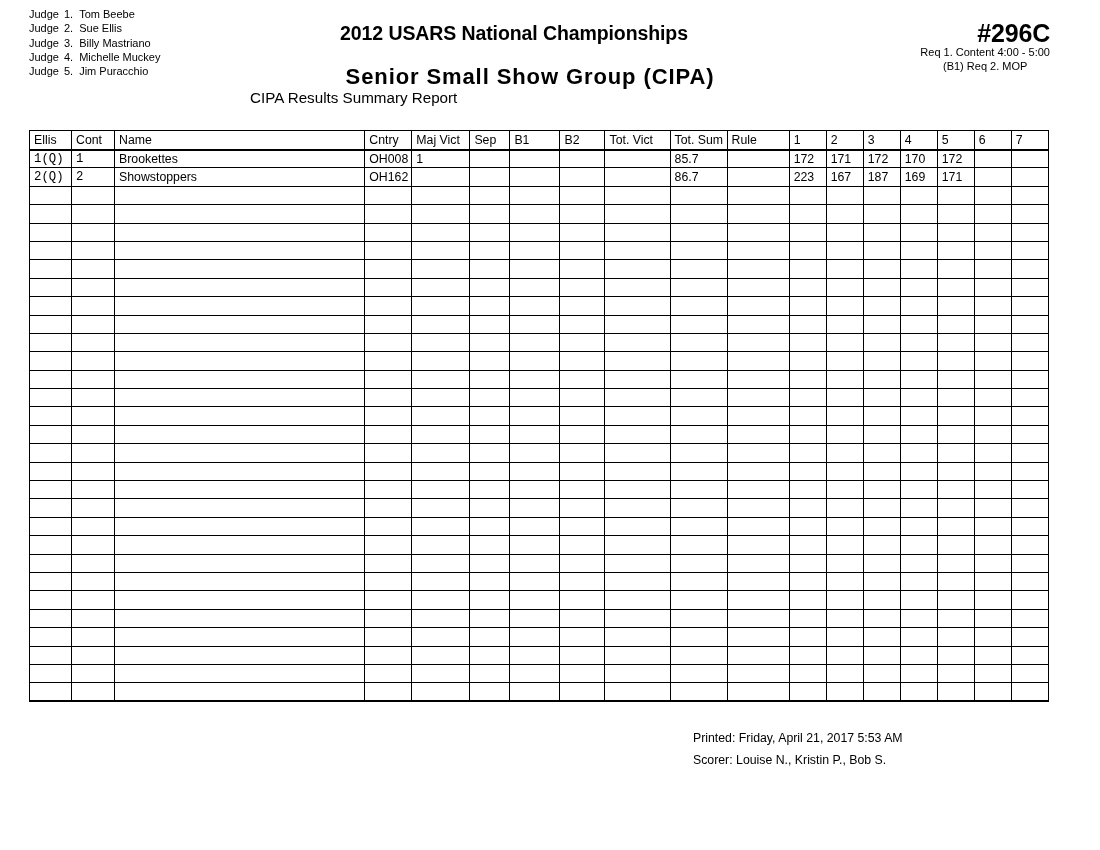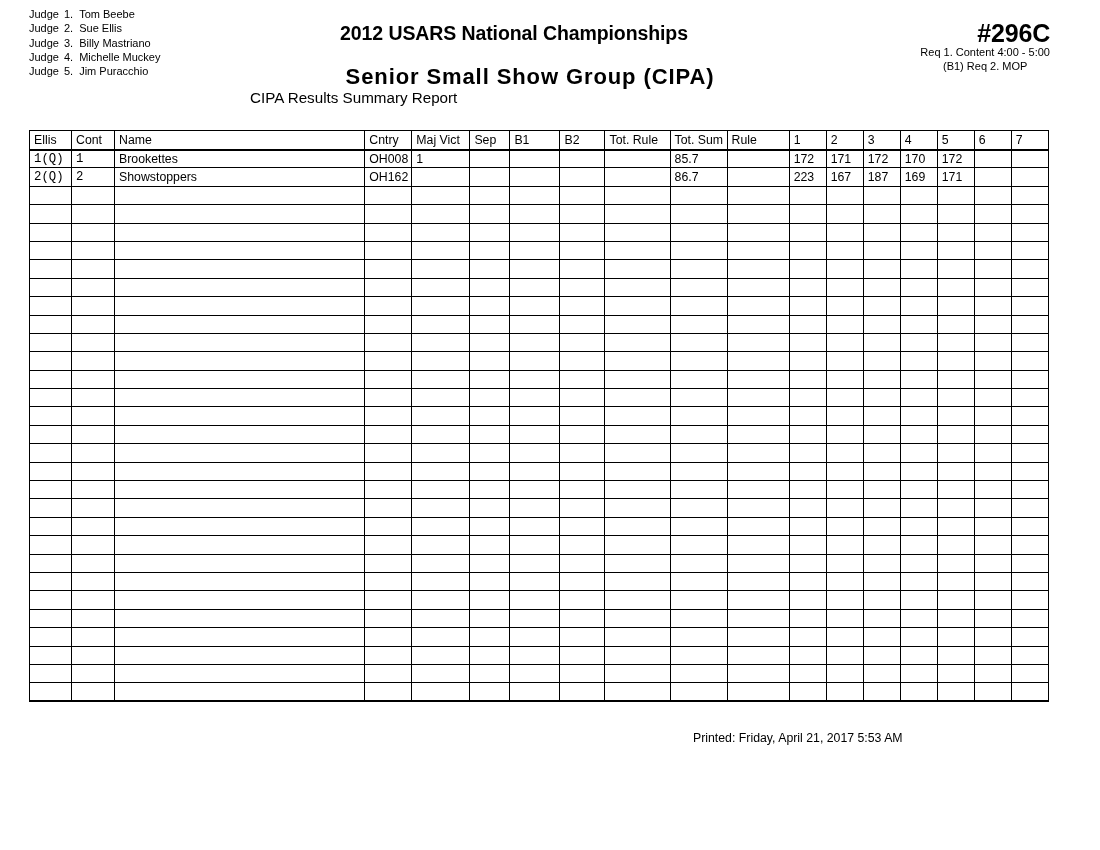"Tot. Rule" th { text: Rule -> Vict }
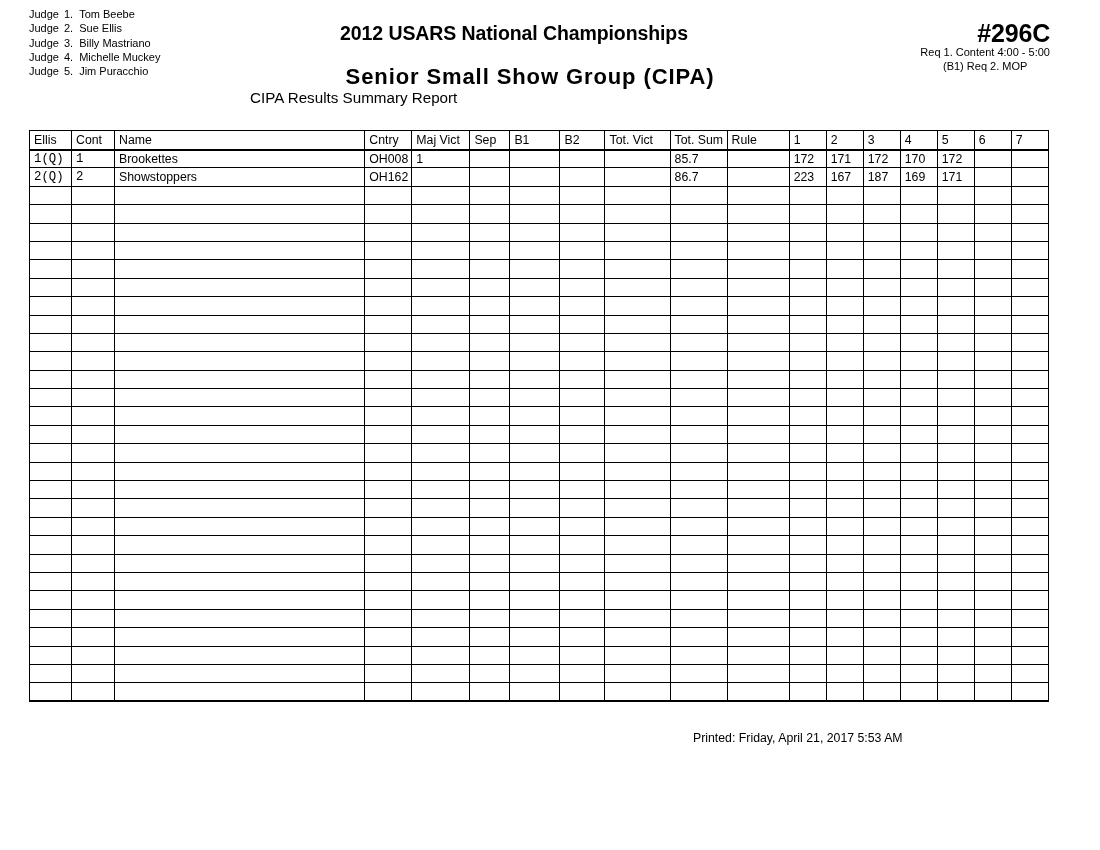"Scorer: Louise N., Kristin P.," span.footer-line { html: none -> <span>Scorer: Louise N., Kristin P., Bob S.</span> }
